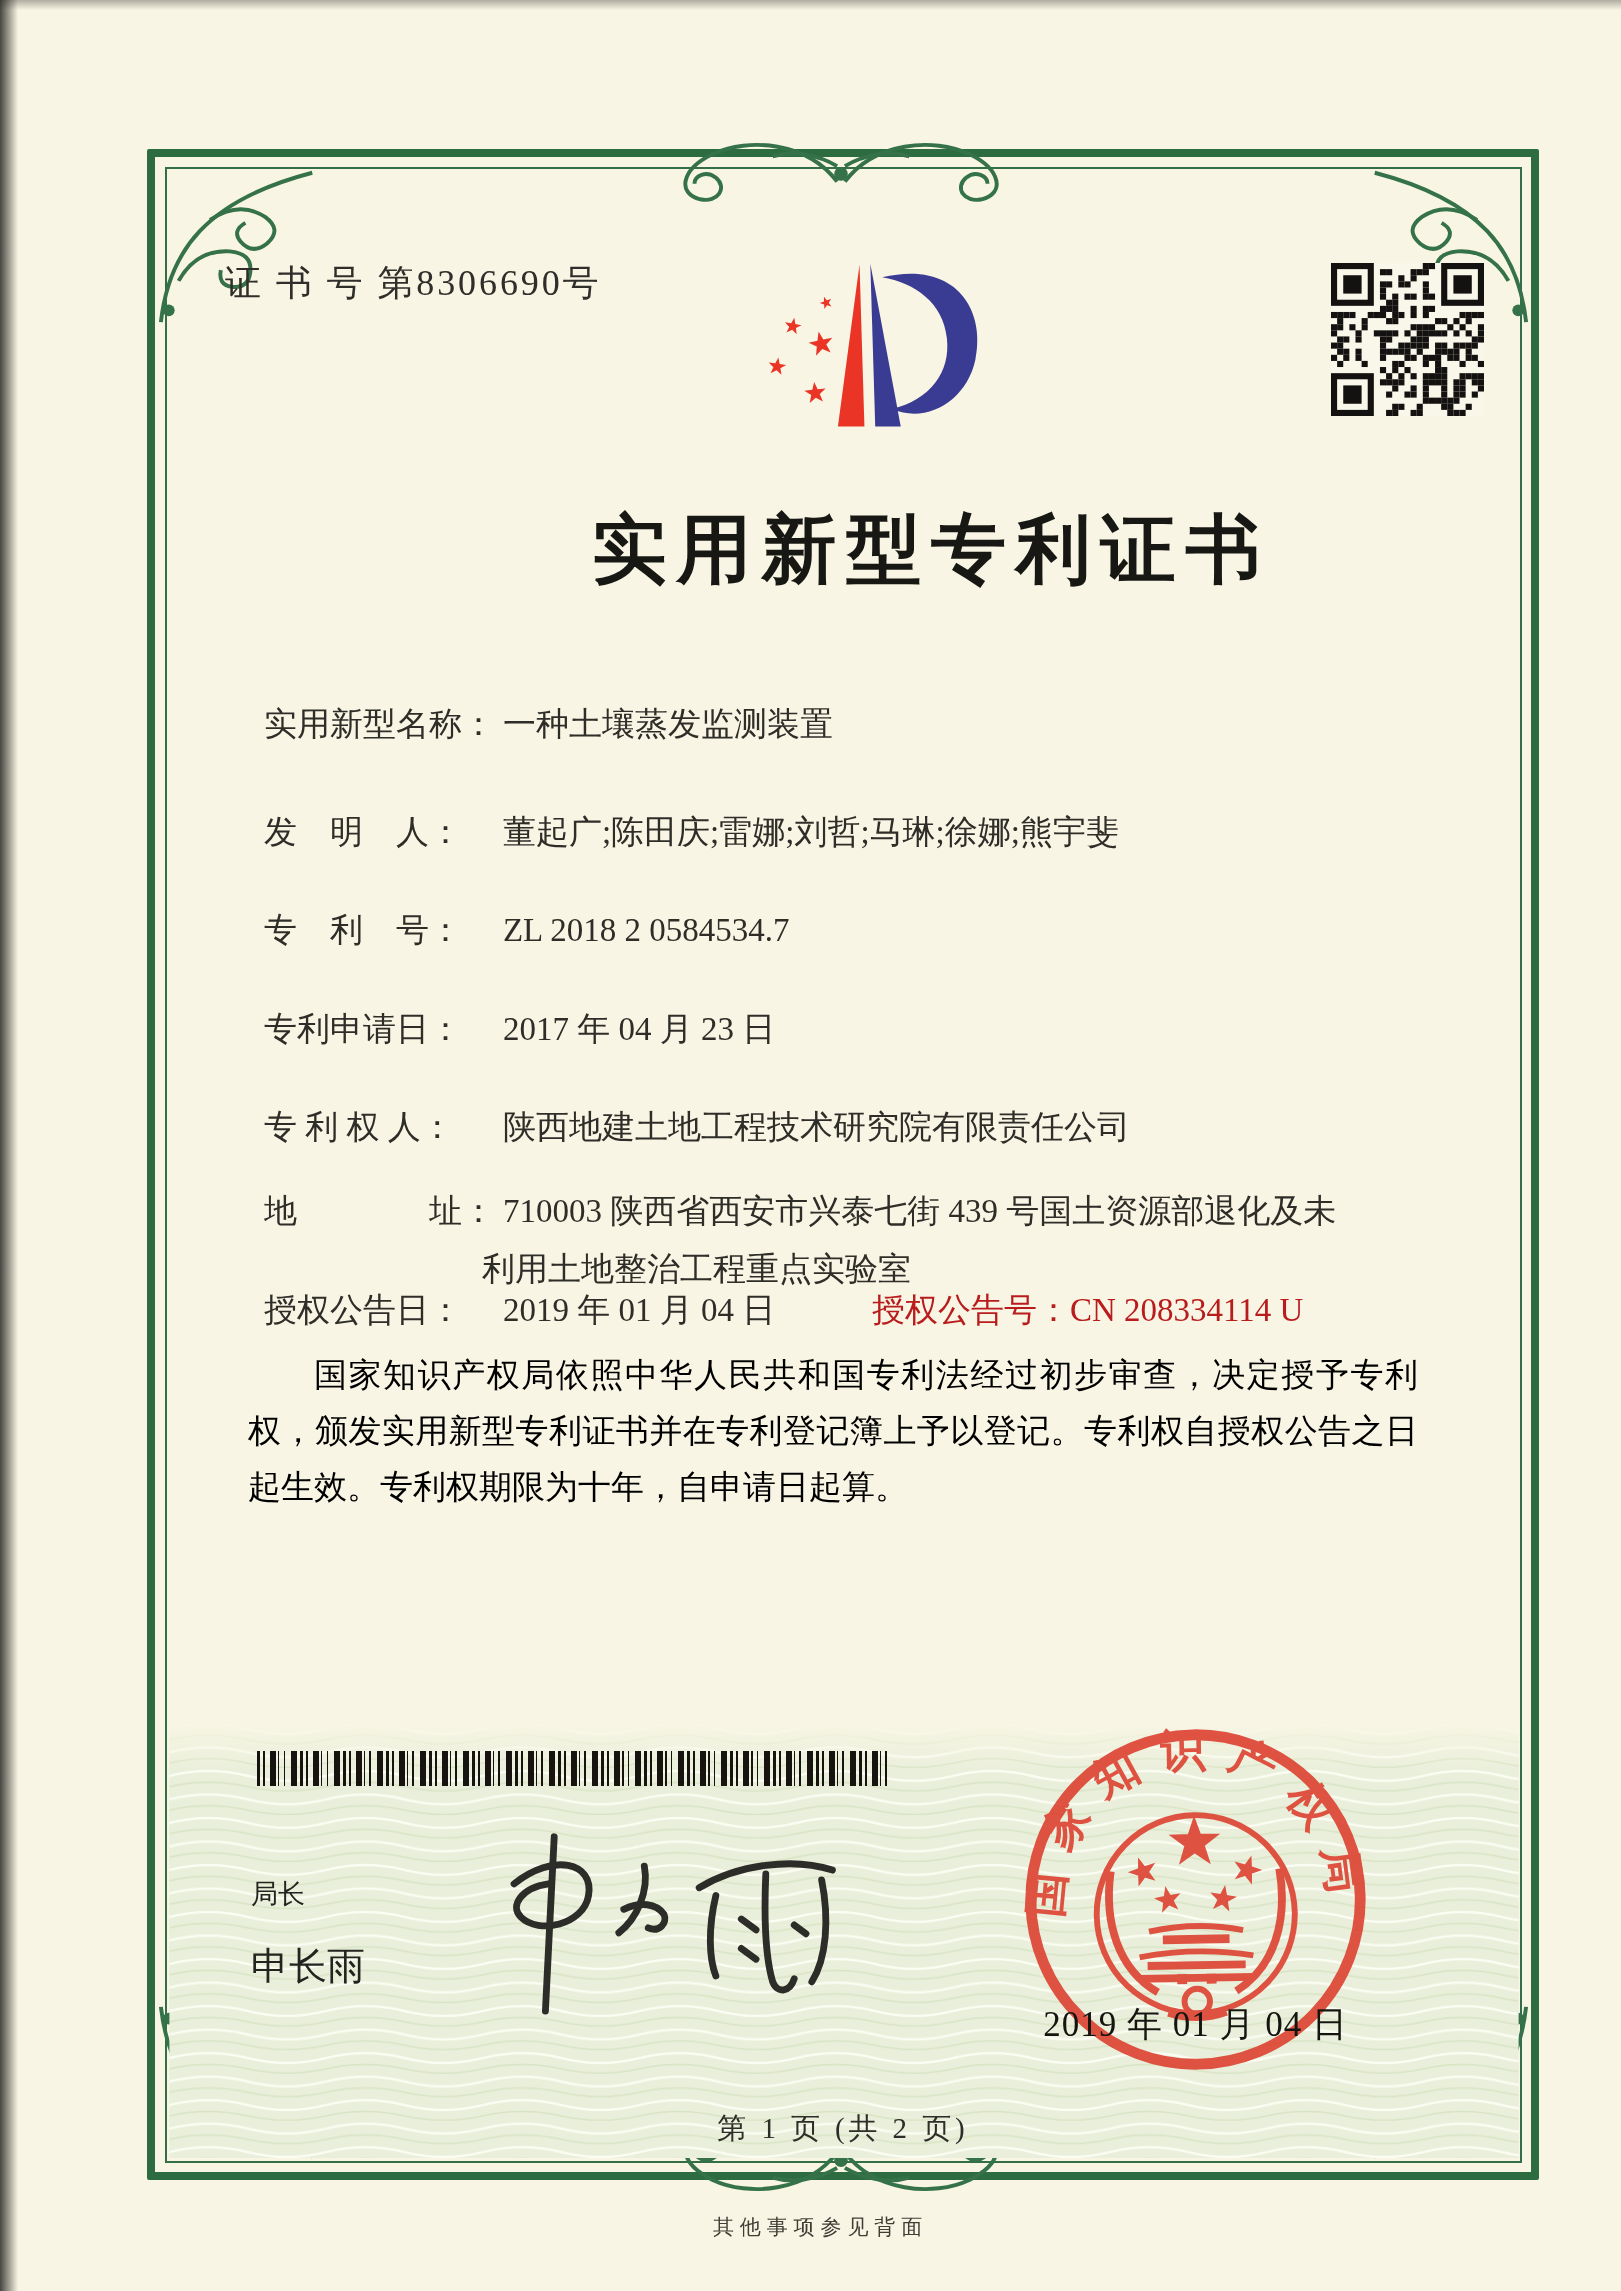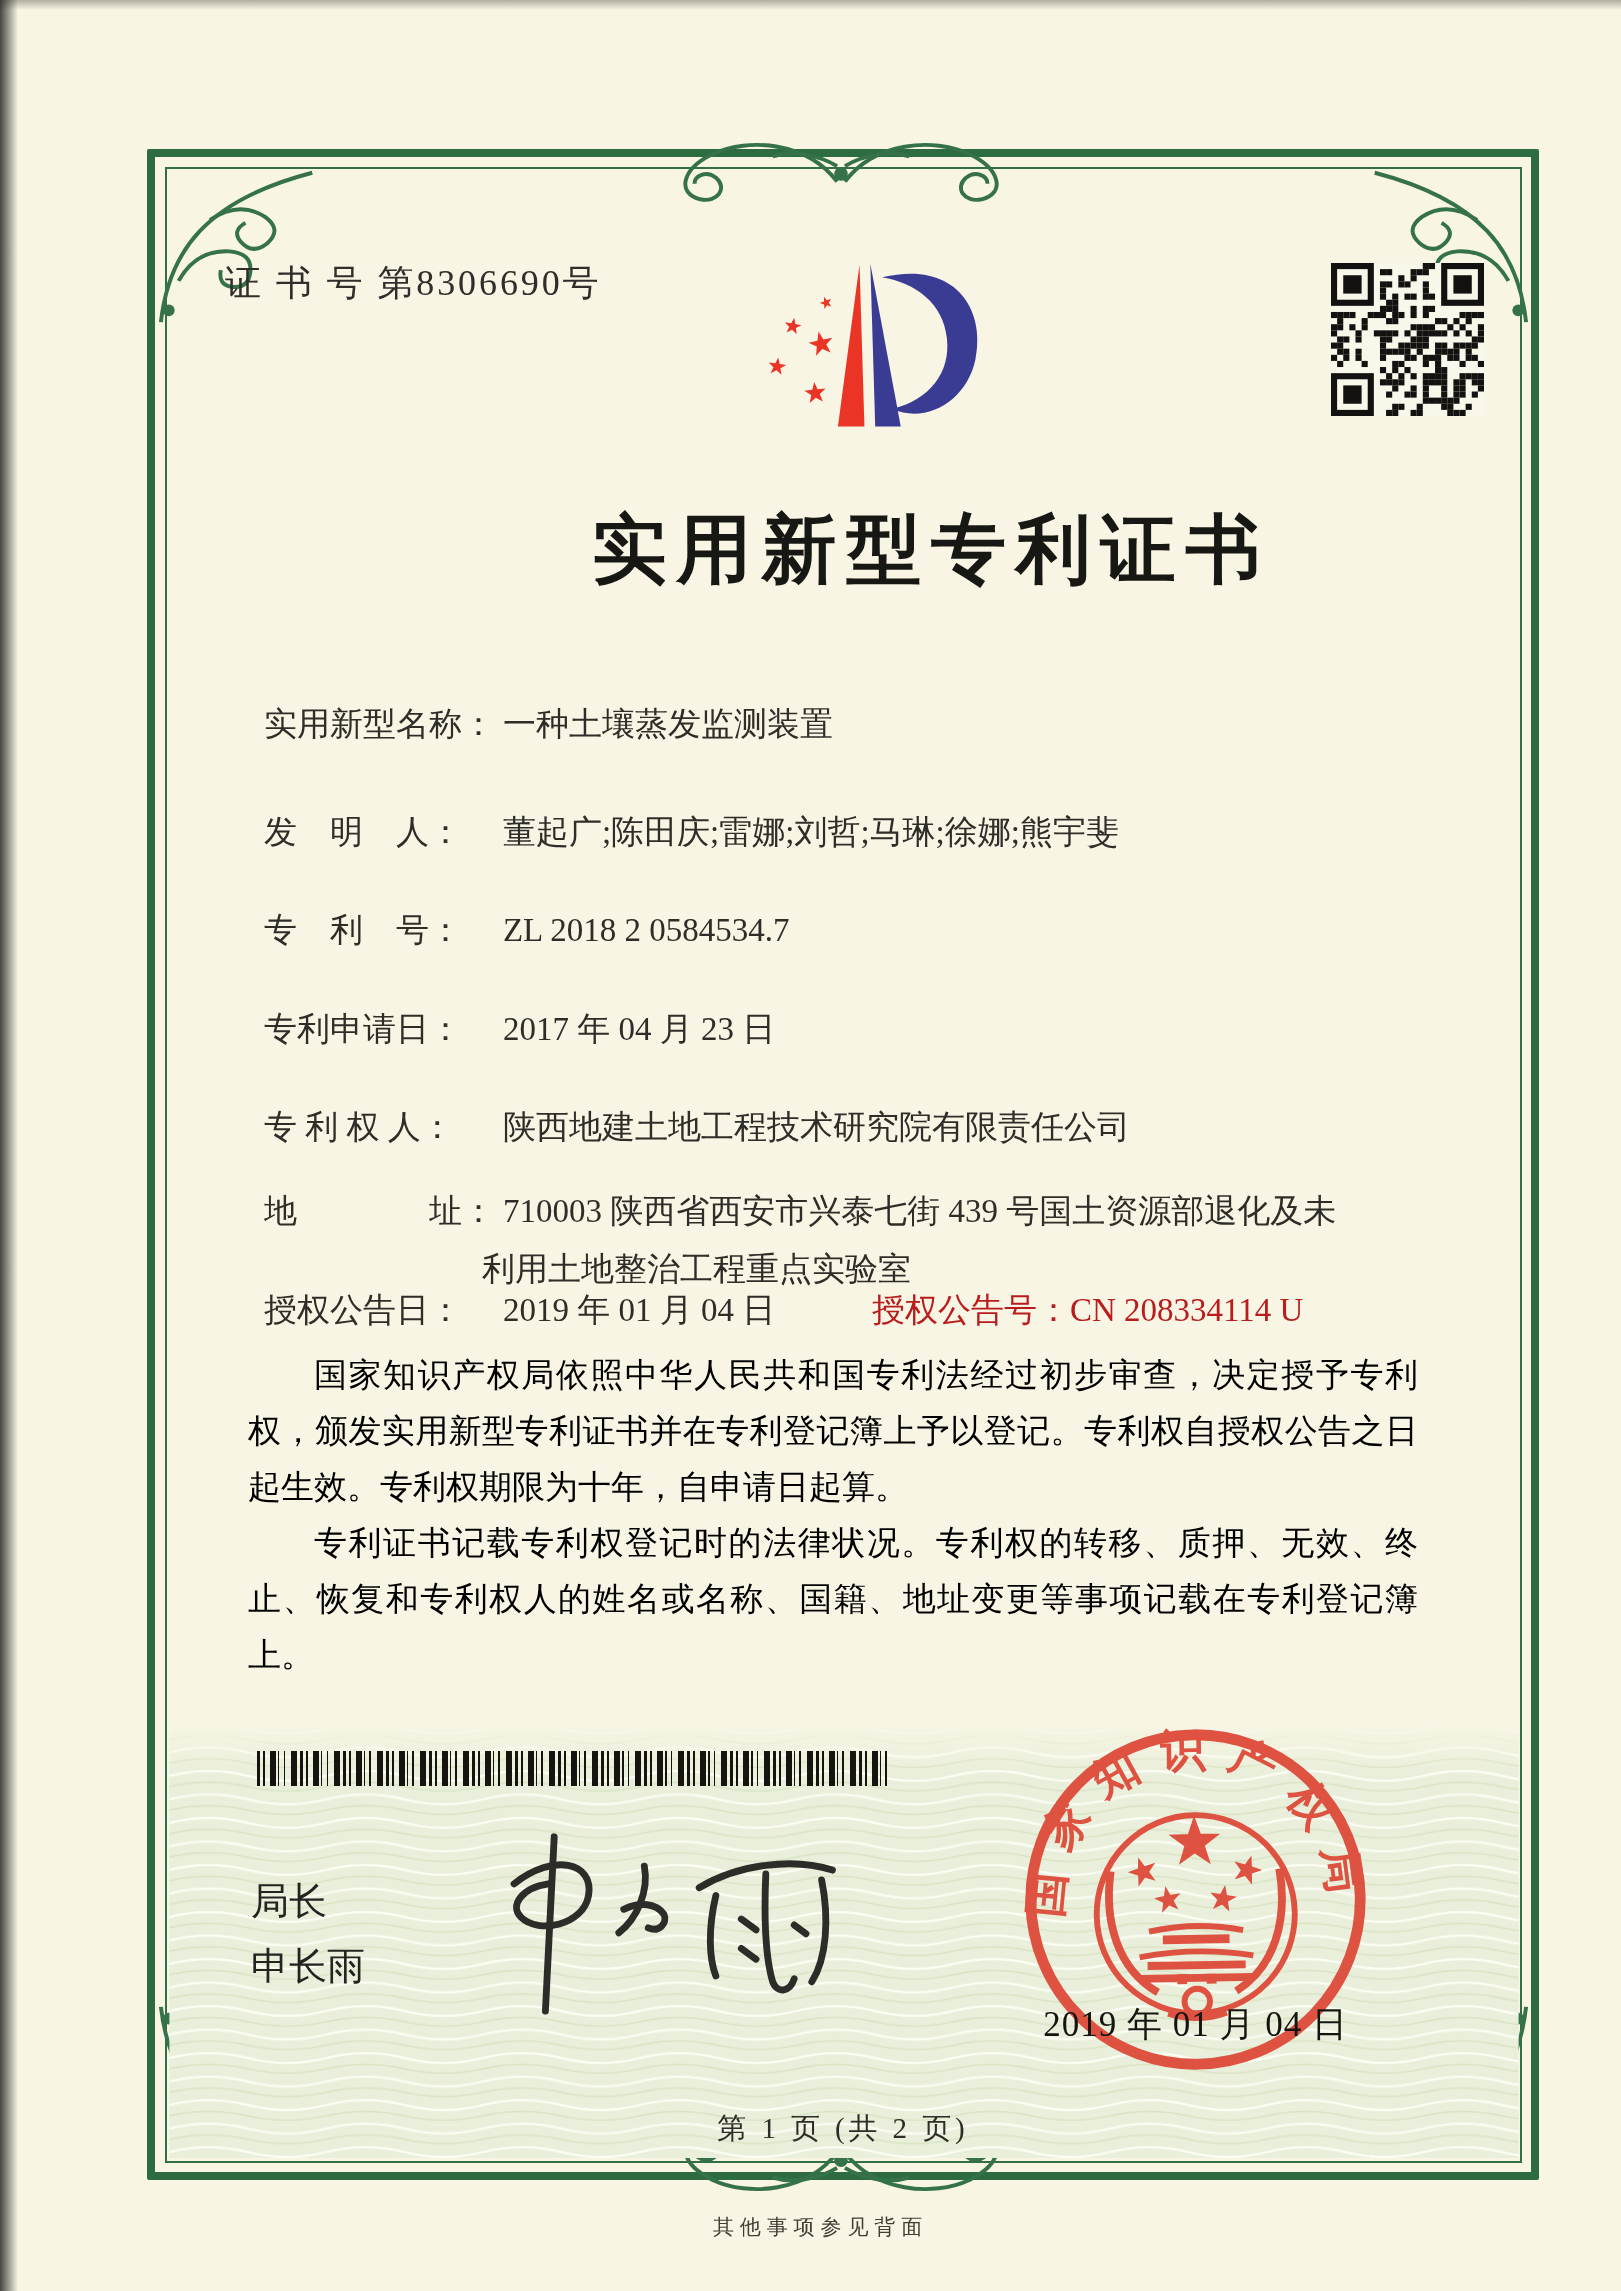"专利证书记载专利权登记时的法律状况。专利权的转移、质押、无效、终止、恢复和专利权" p { html: <p>专利证书记载专利权登记时的法律状况。专利权的转移、质押、无效、终止、恢复和专利权人的姓名或名称、国籍、地址变更等事项记载在专利登记簿上。</p> -> none }
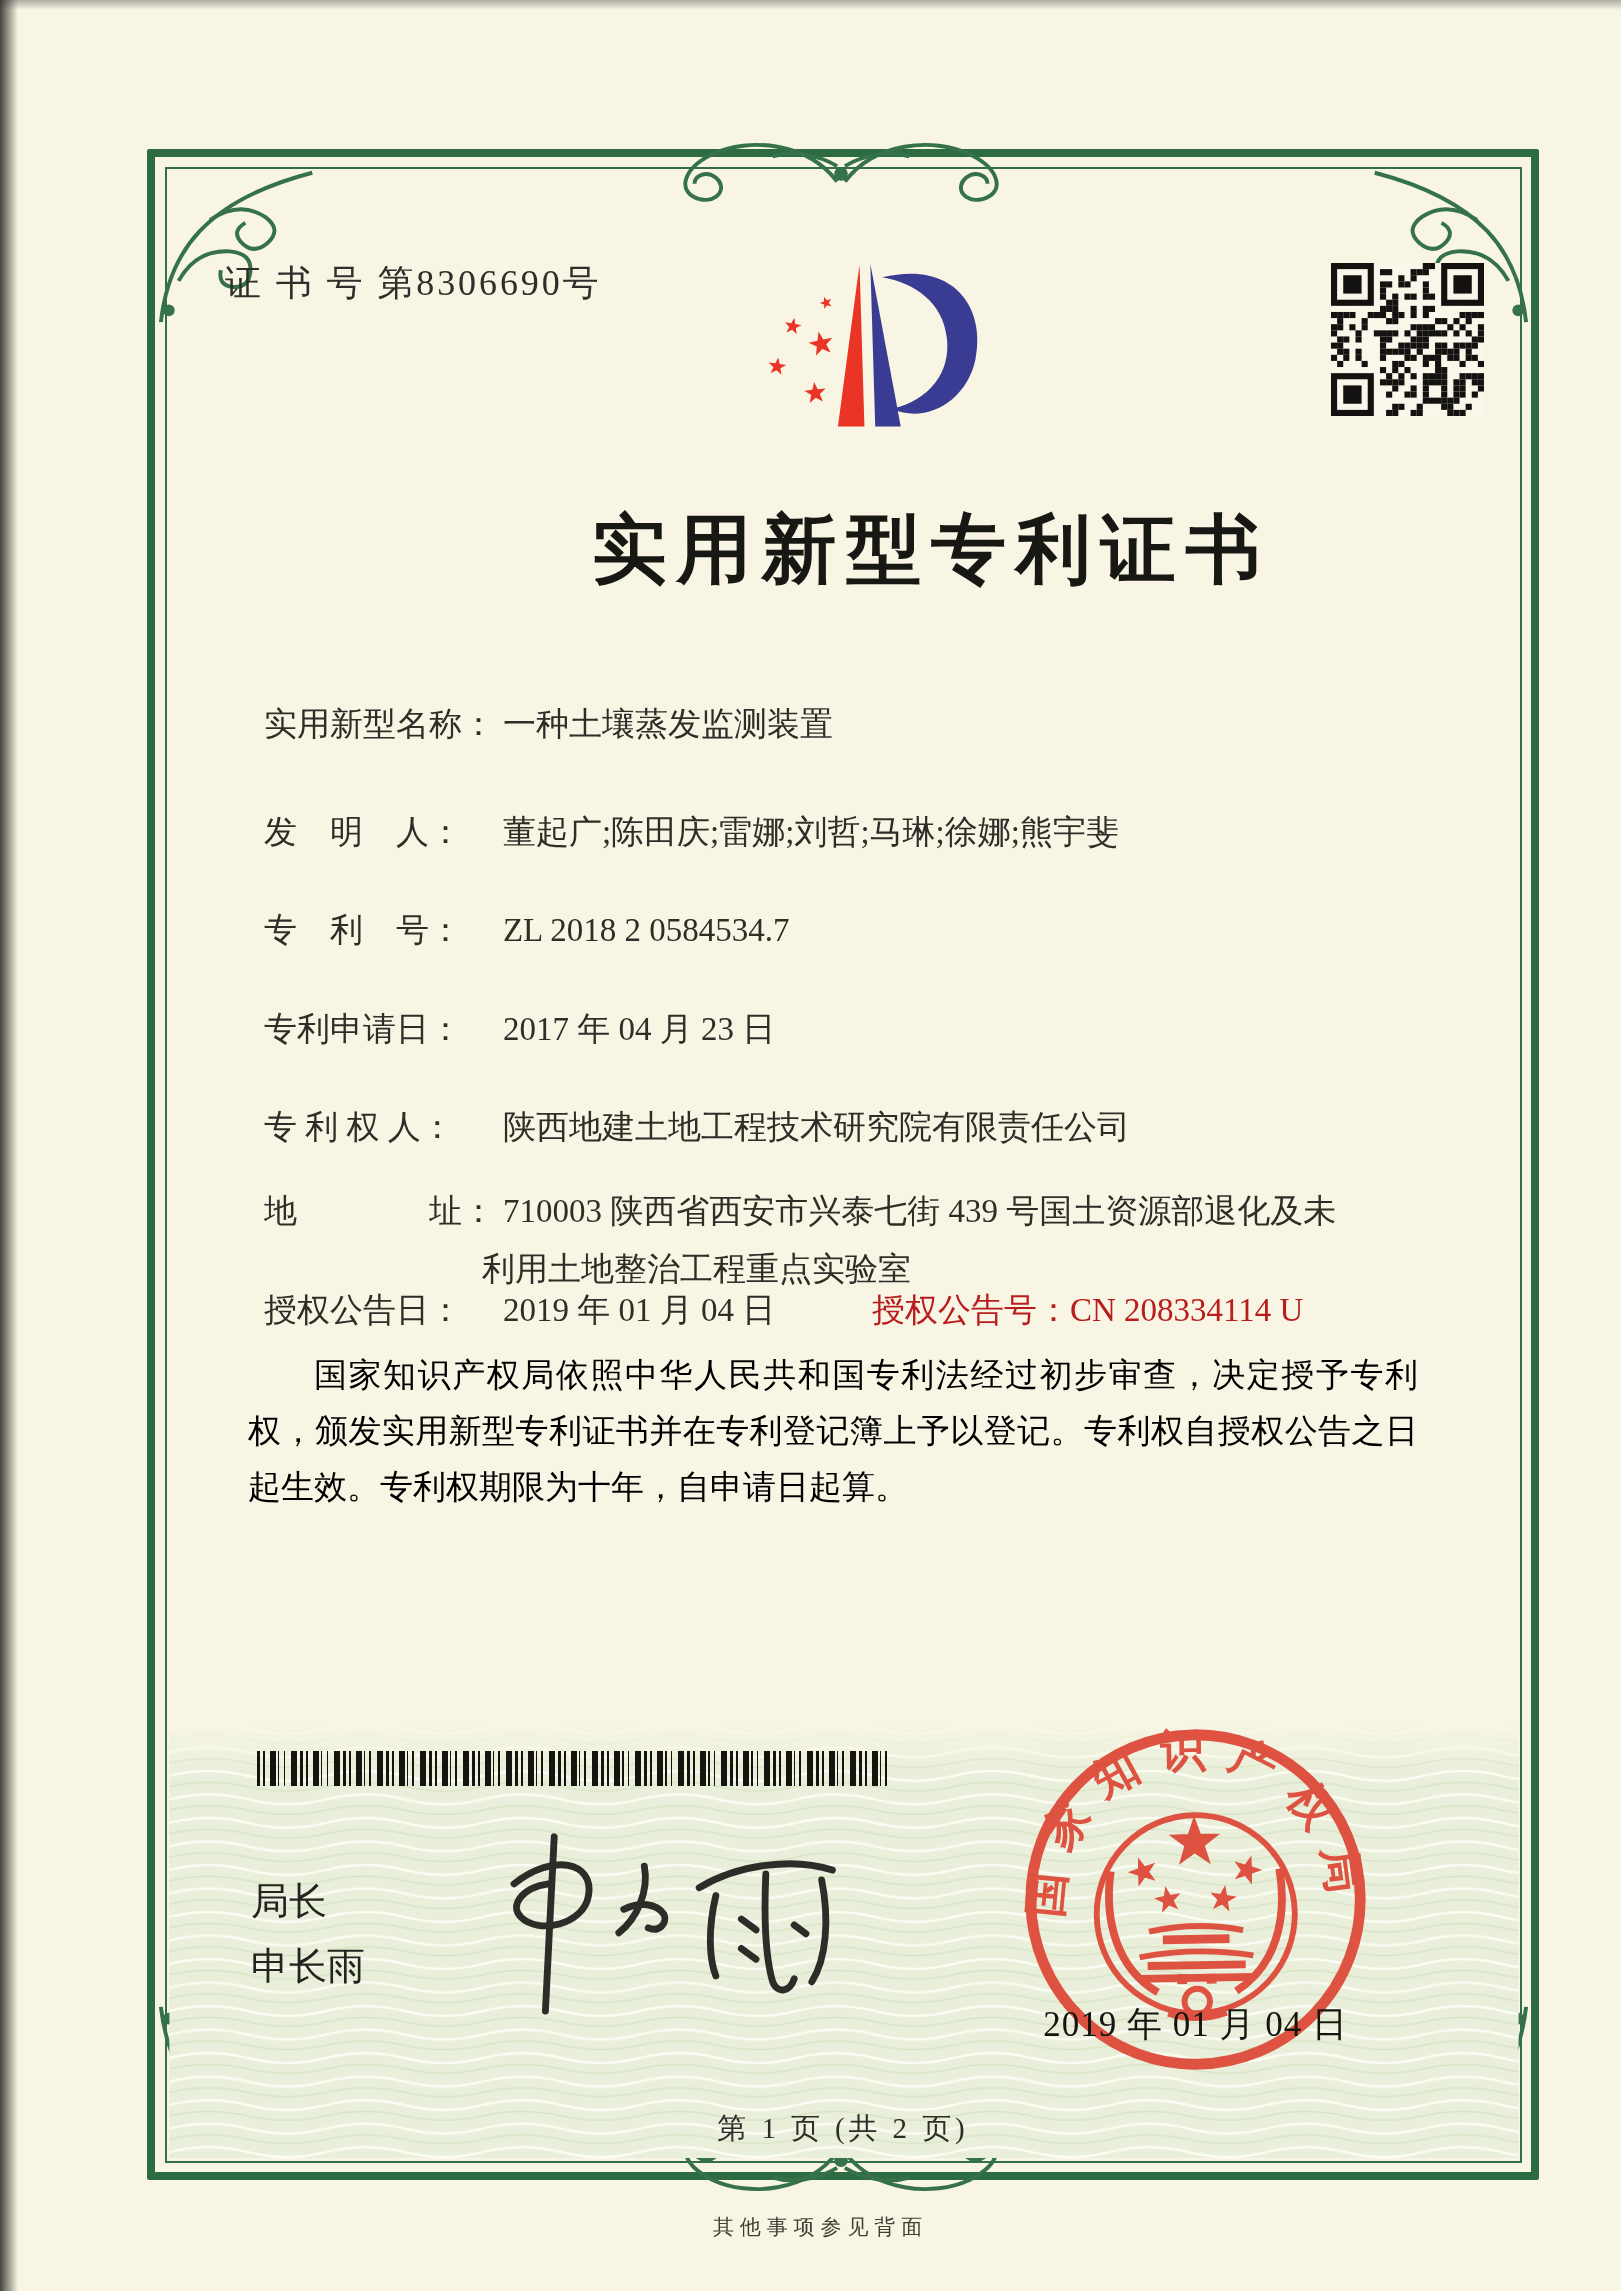"局长" .issuer-title { font-size: 38px -> 27px }
